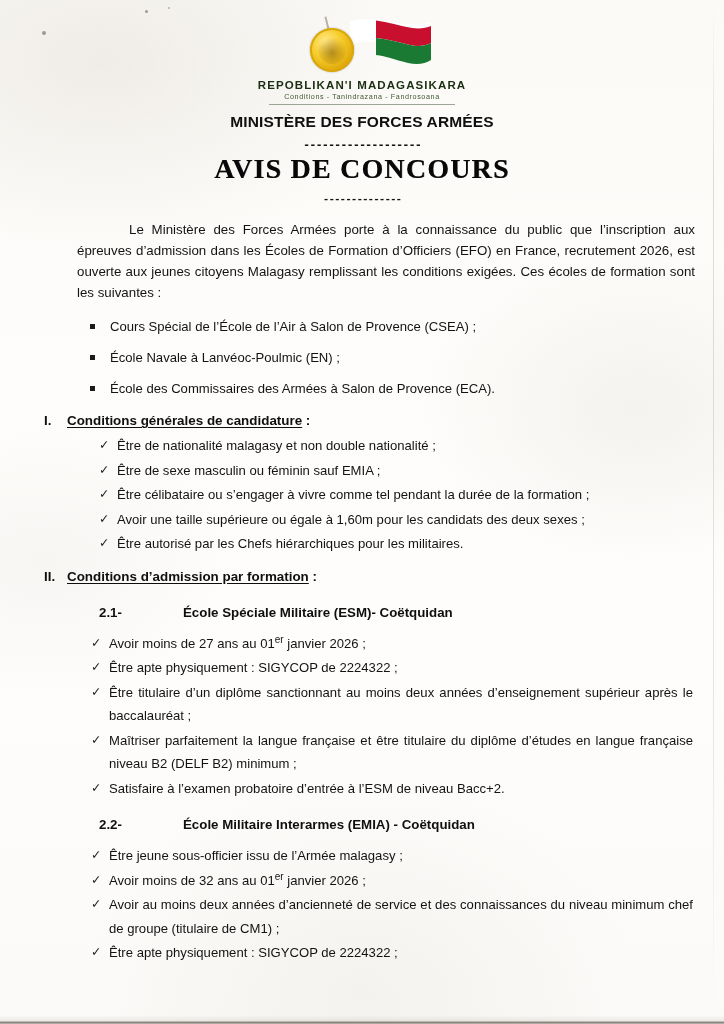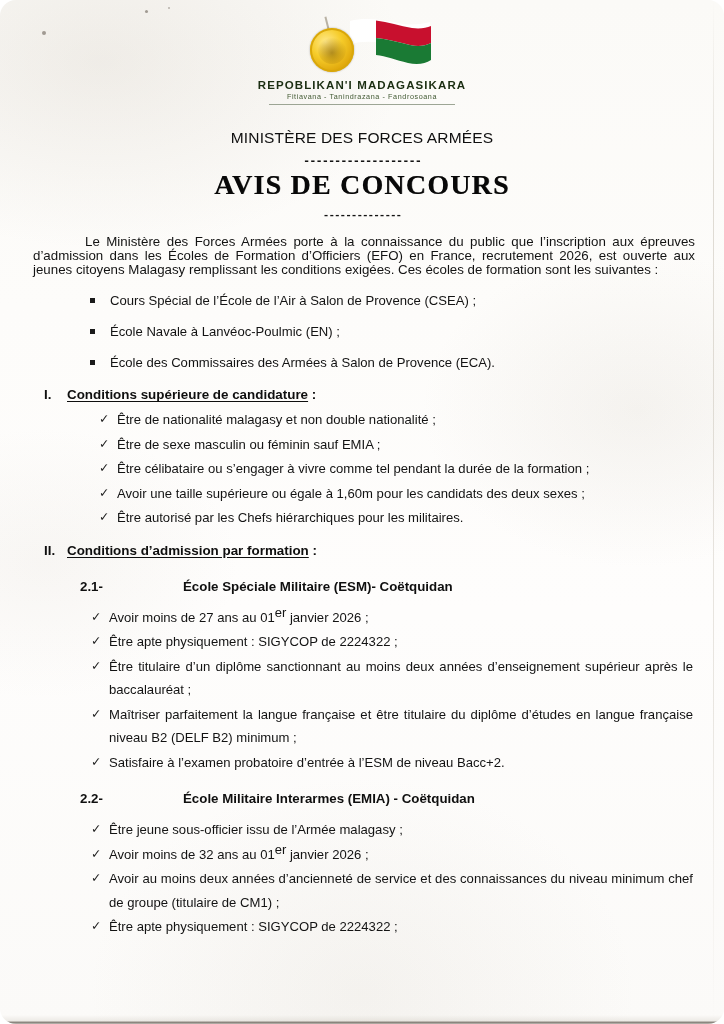"REPOBLIKAN'I MADAGASIKARA" .page { border-radius: 16px -> none }
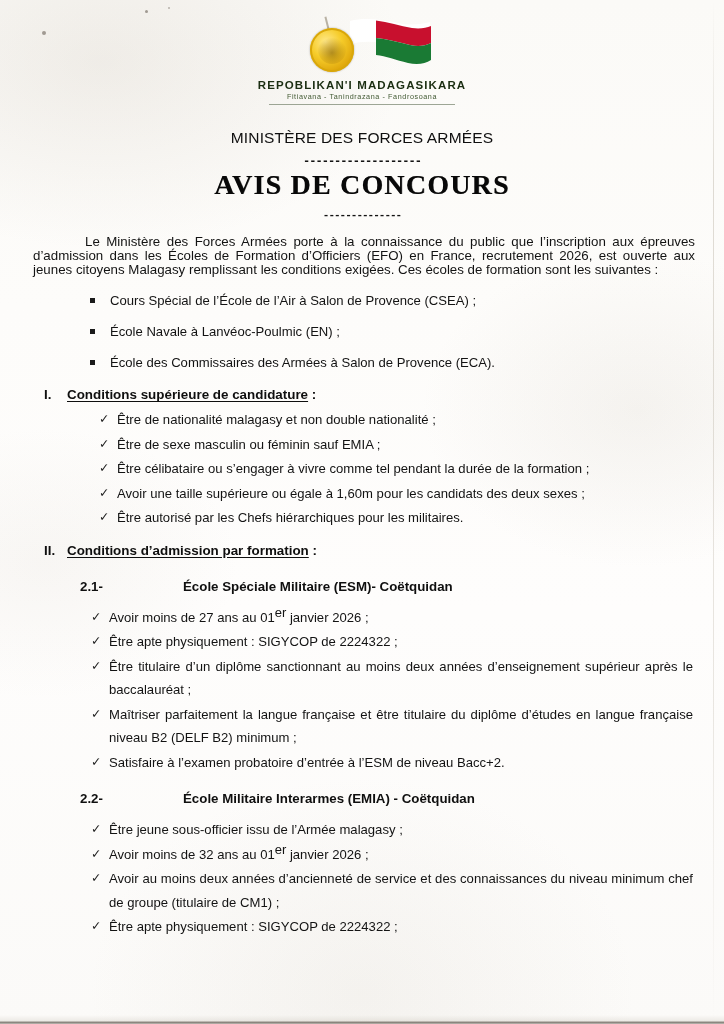"Fitiavana - Tanindrazana - Fandrosoana" div.rep-motto { text: Fitiavana -> Conditions }
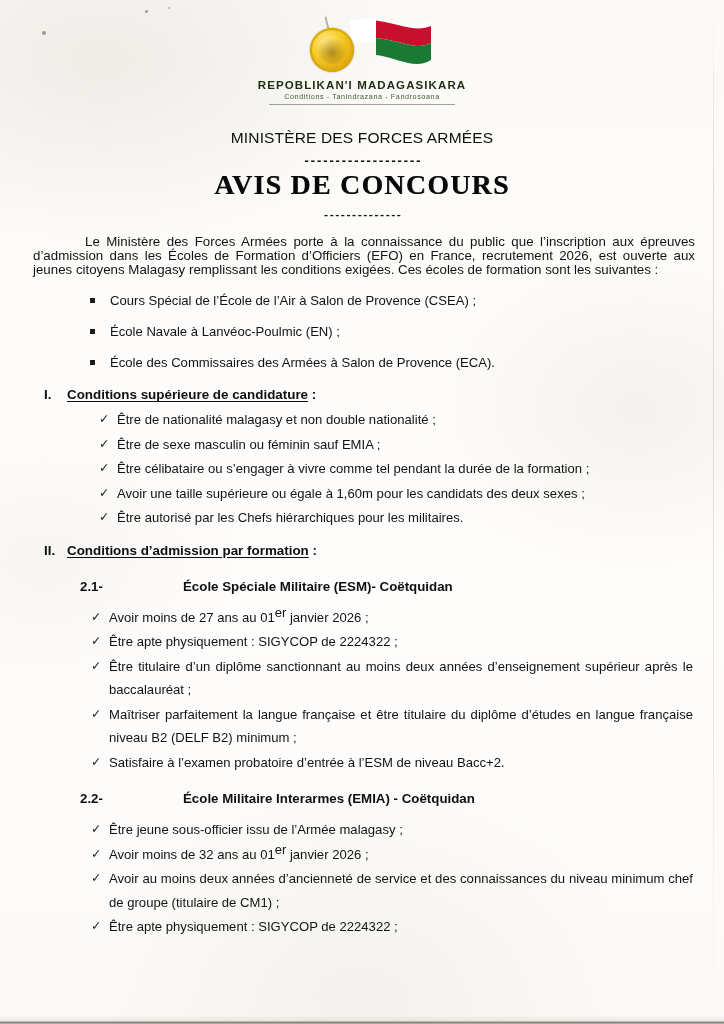"MINISTÈRE DES FORCES ARMÉES" .ministry { font-weight: normal -> bold; margin-top: 24px -> 8px }
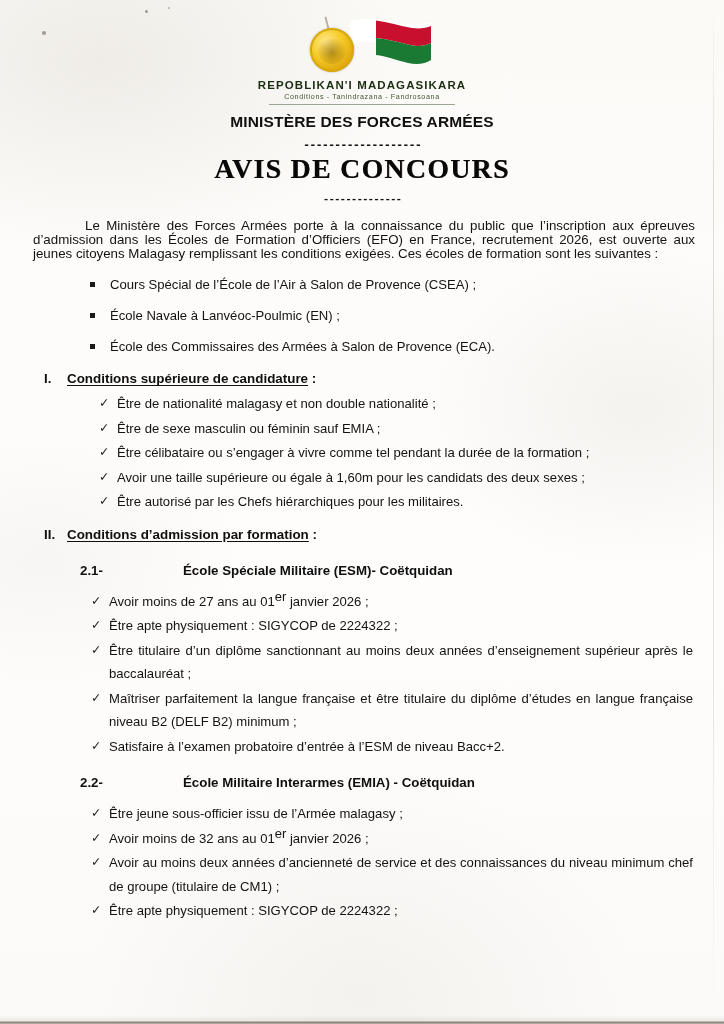"Le Ministère des Forces Armées" .intro { line-height: 14px -> 21px; margin-left: none -> 44px }
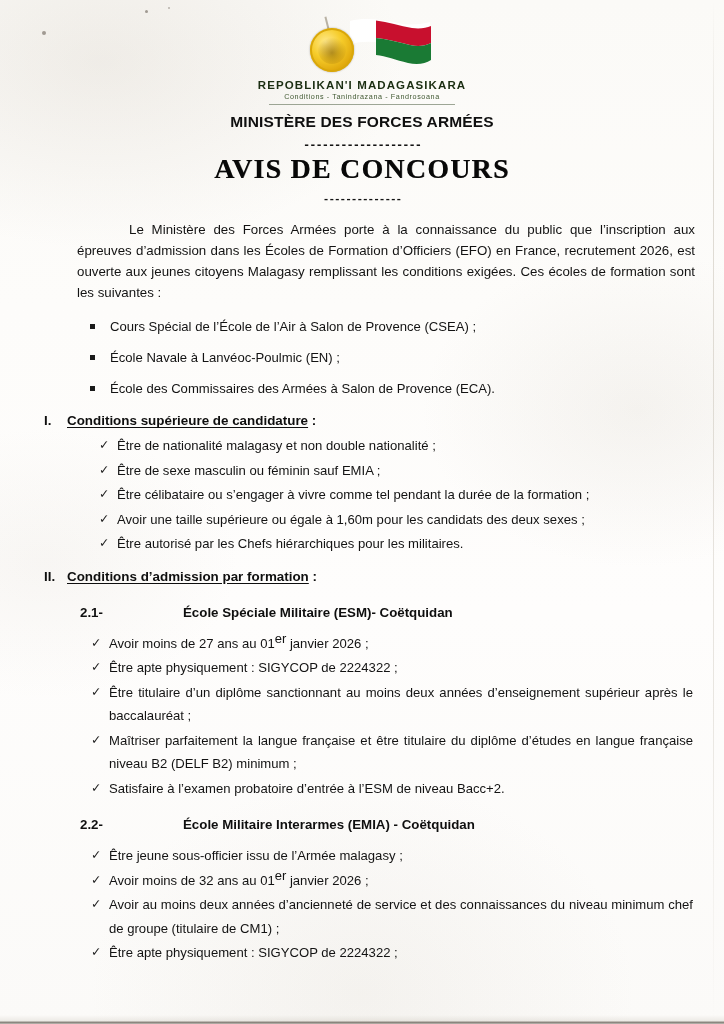"Conditions supérieure de candidature" u { text: supérieure -> générales }
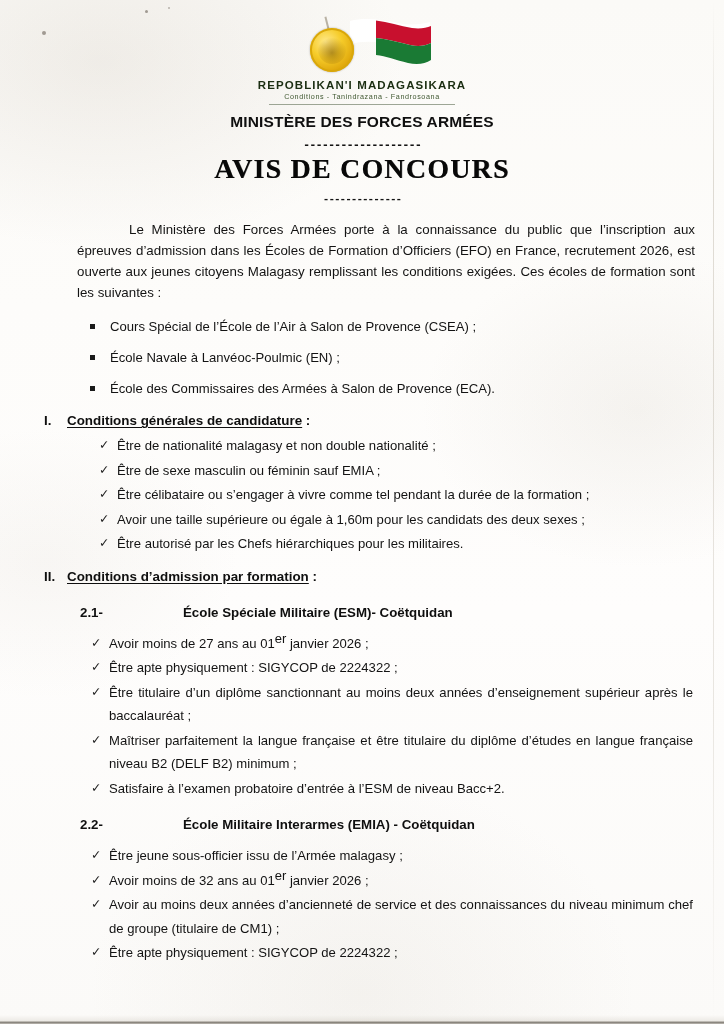"2.1-" .sub-num { left: 47px -> 66px }
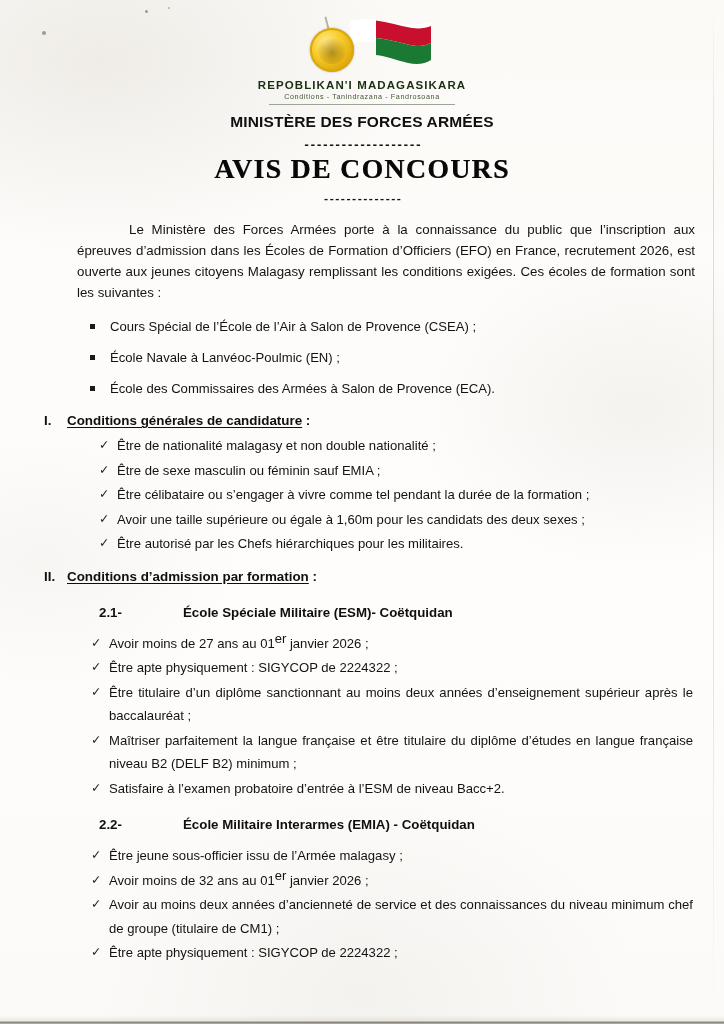"er" sup { font-size: 13px -> 10px }
